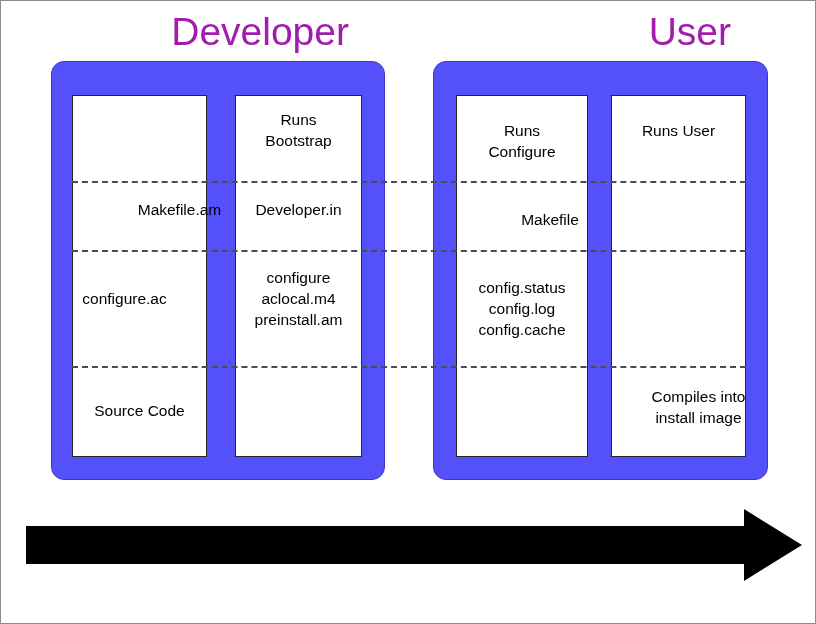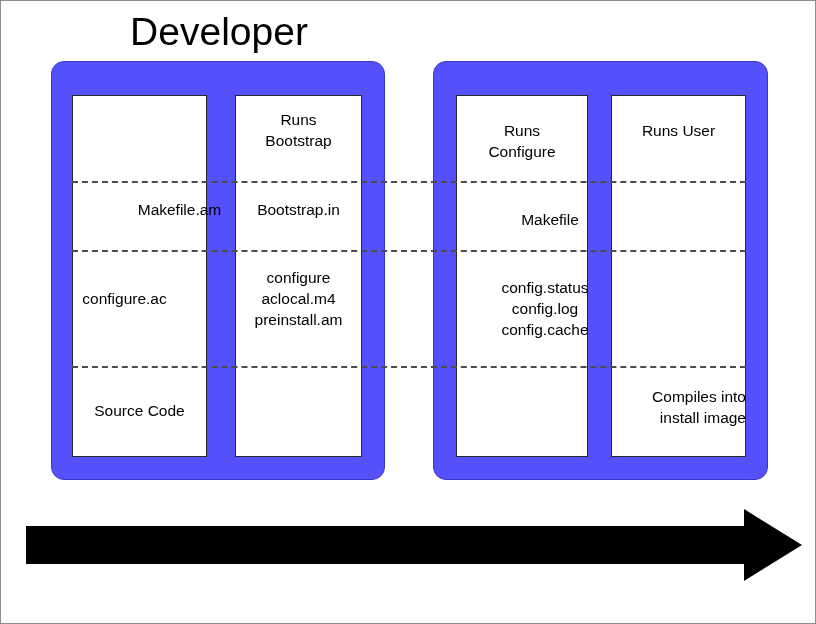"Developer" .lane-title { color: #000000 -> #a21caf; text-align: center -> right }
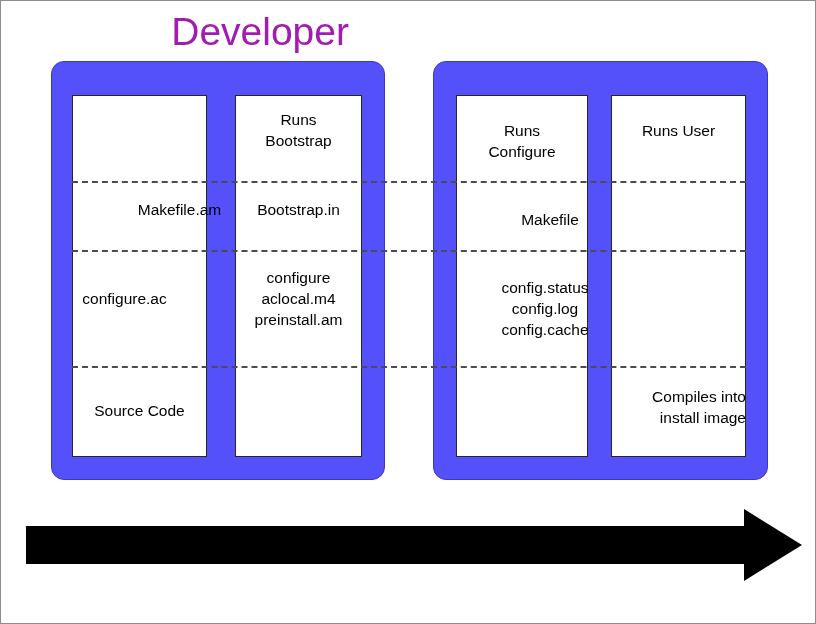"User" div.lane-title { html: none -> <div>User</div> }
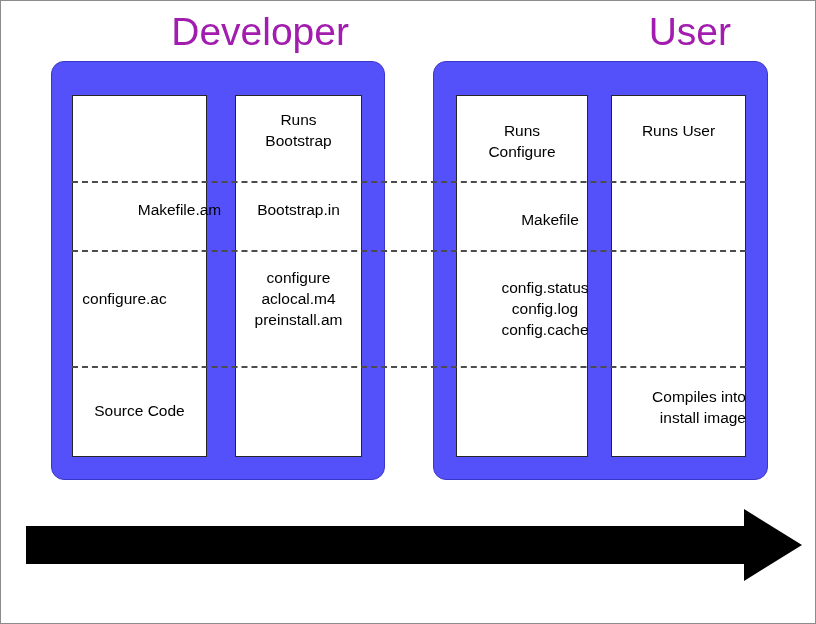"Bootstrap.in" div.cell-text { text: Bootstrap.in -> Developer.in }
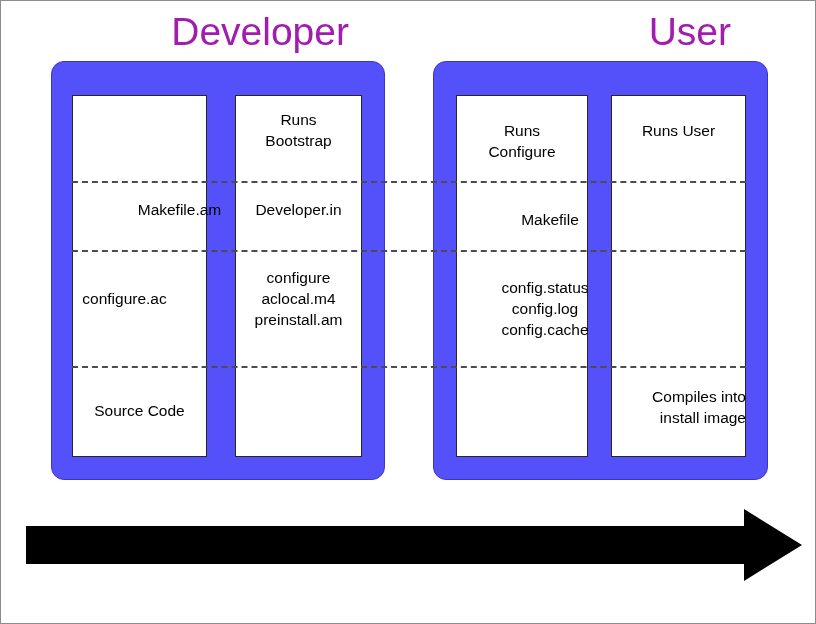"config.status" div.cell-text { padding-left: 23px -> none }
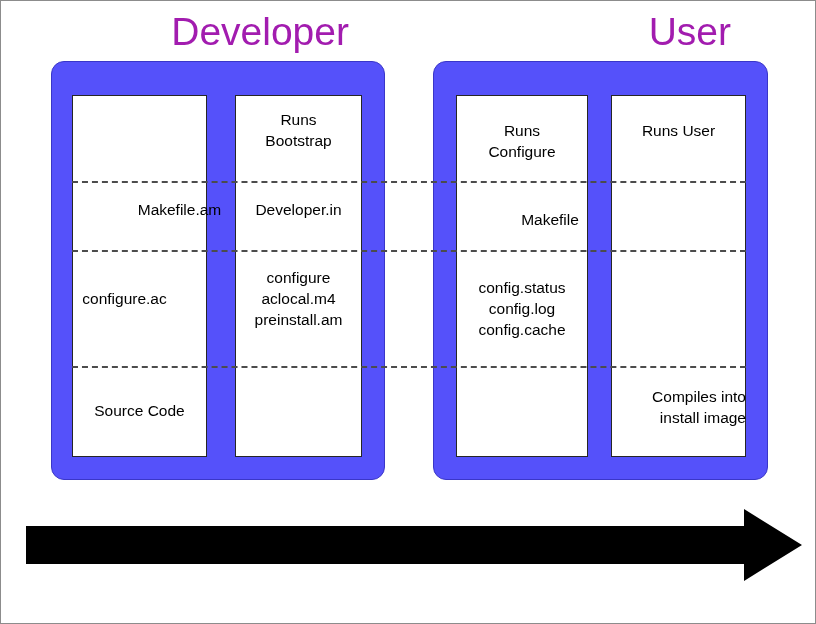"Compiles into" div.cell-text { left: 610px -> 630px; text-align: right -> none }
